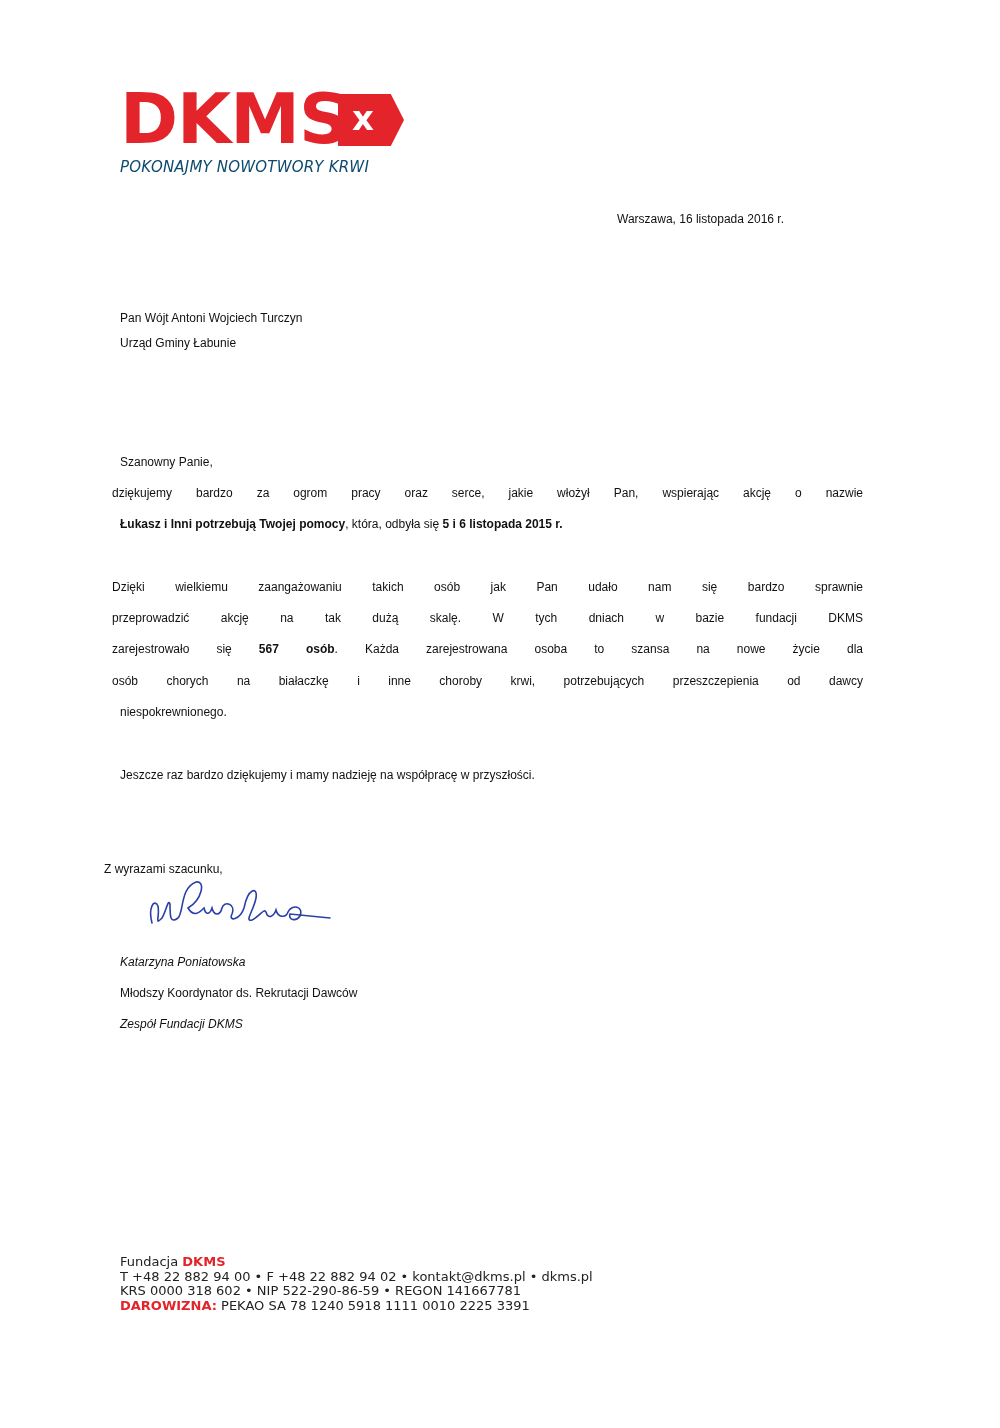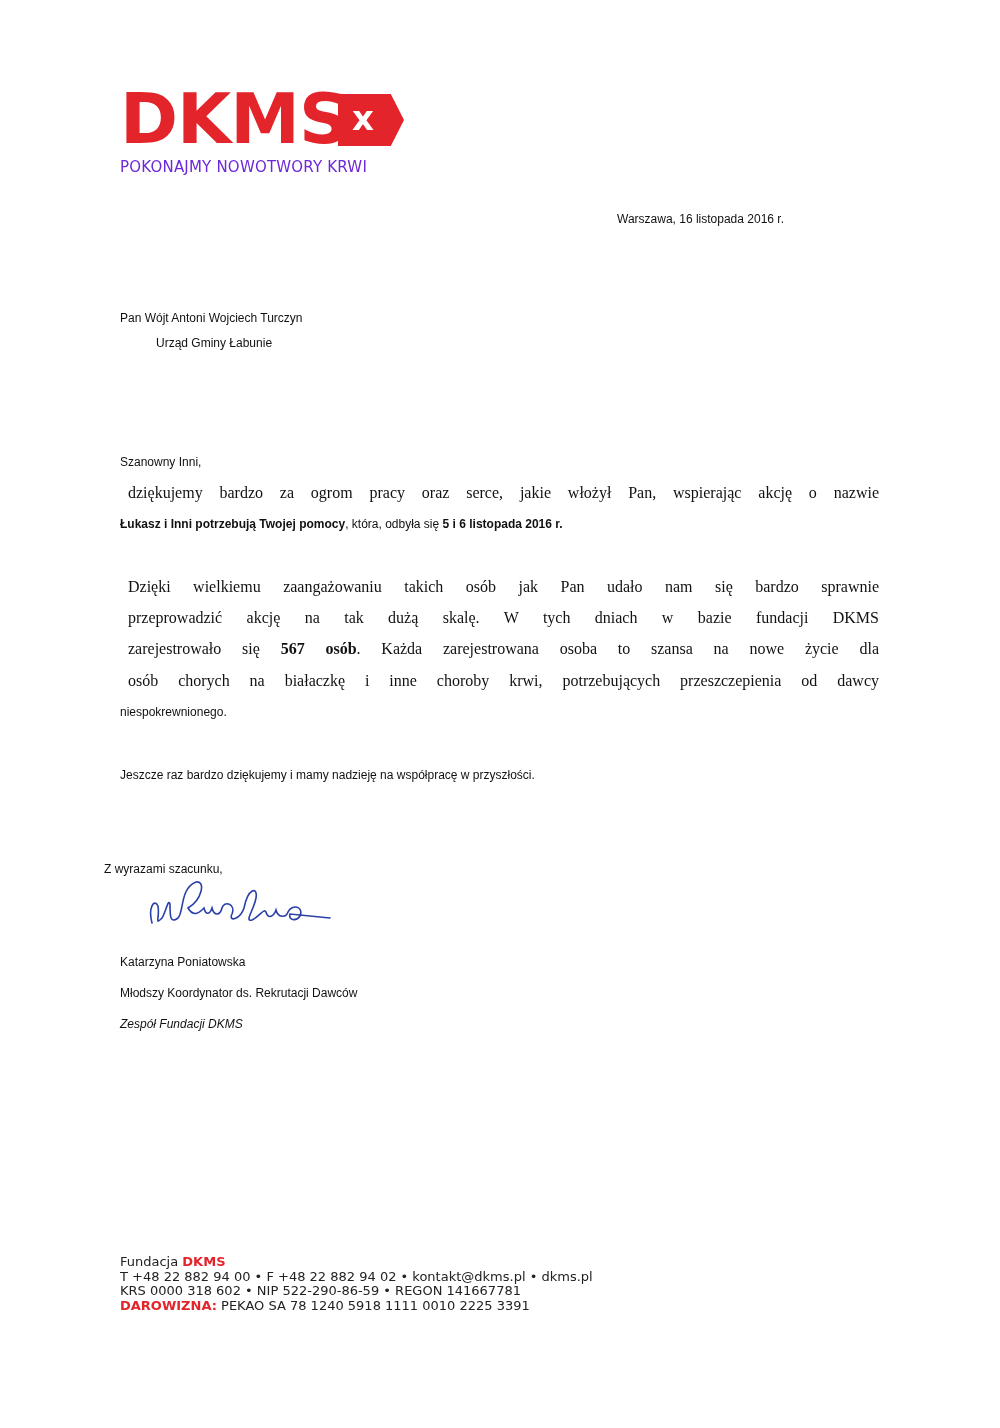"POKONAJMY NOWOTWORY KRWI" .logo-tag { color: #6d28d9 -> #0c4a6e; font-style: none -> italic }
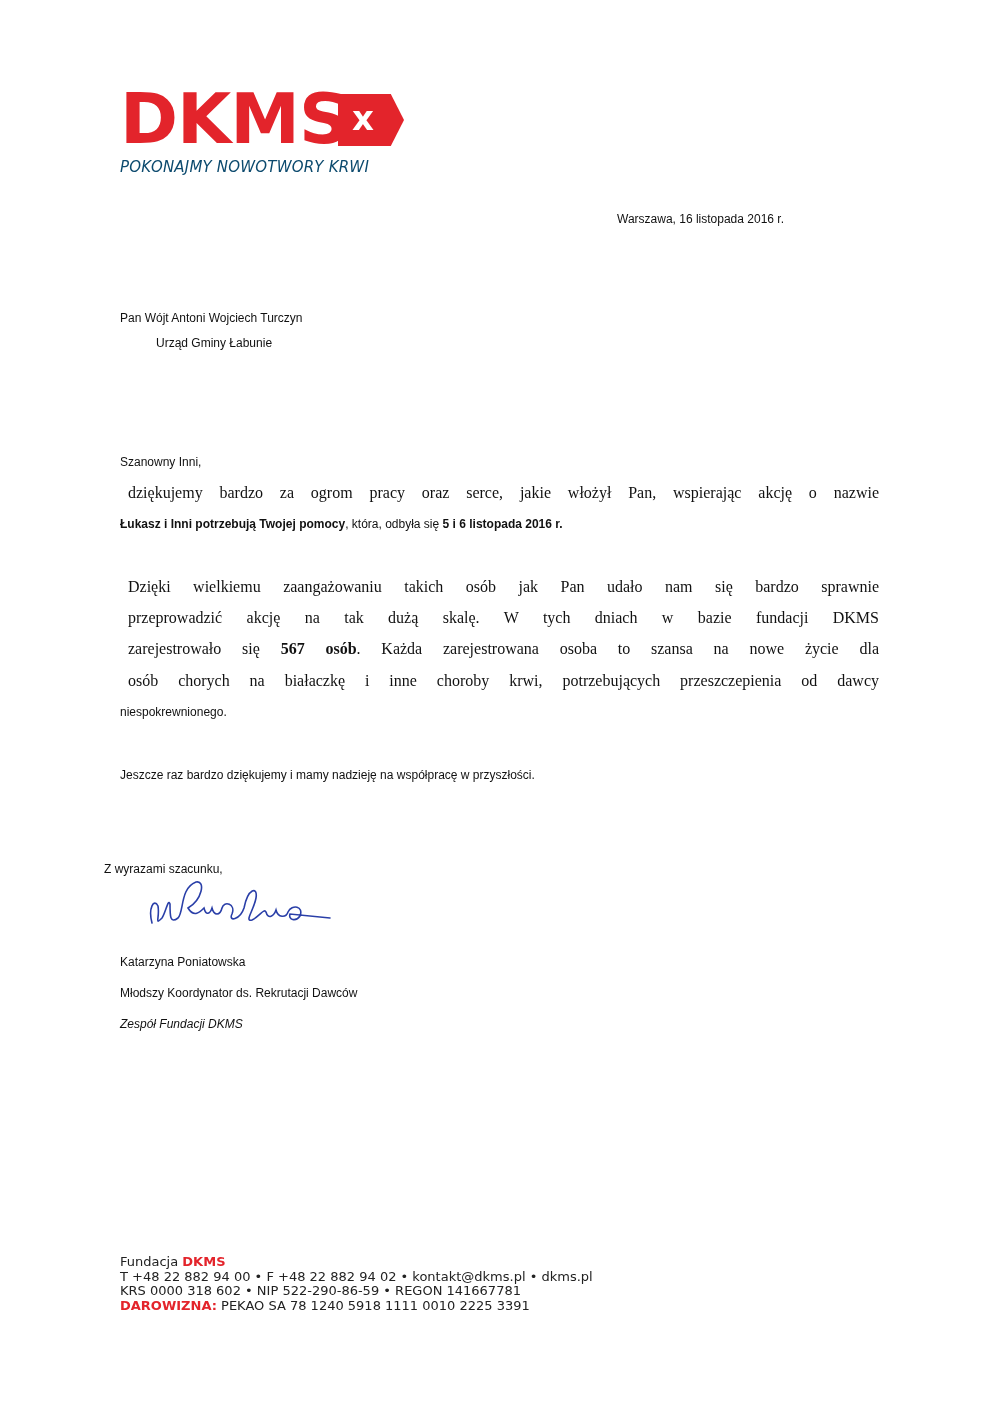"Urząd Gminy Łabunie" div.t { margin-left: 36px -> none }
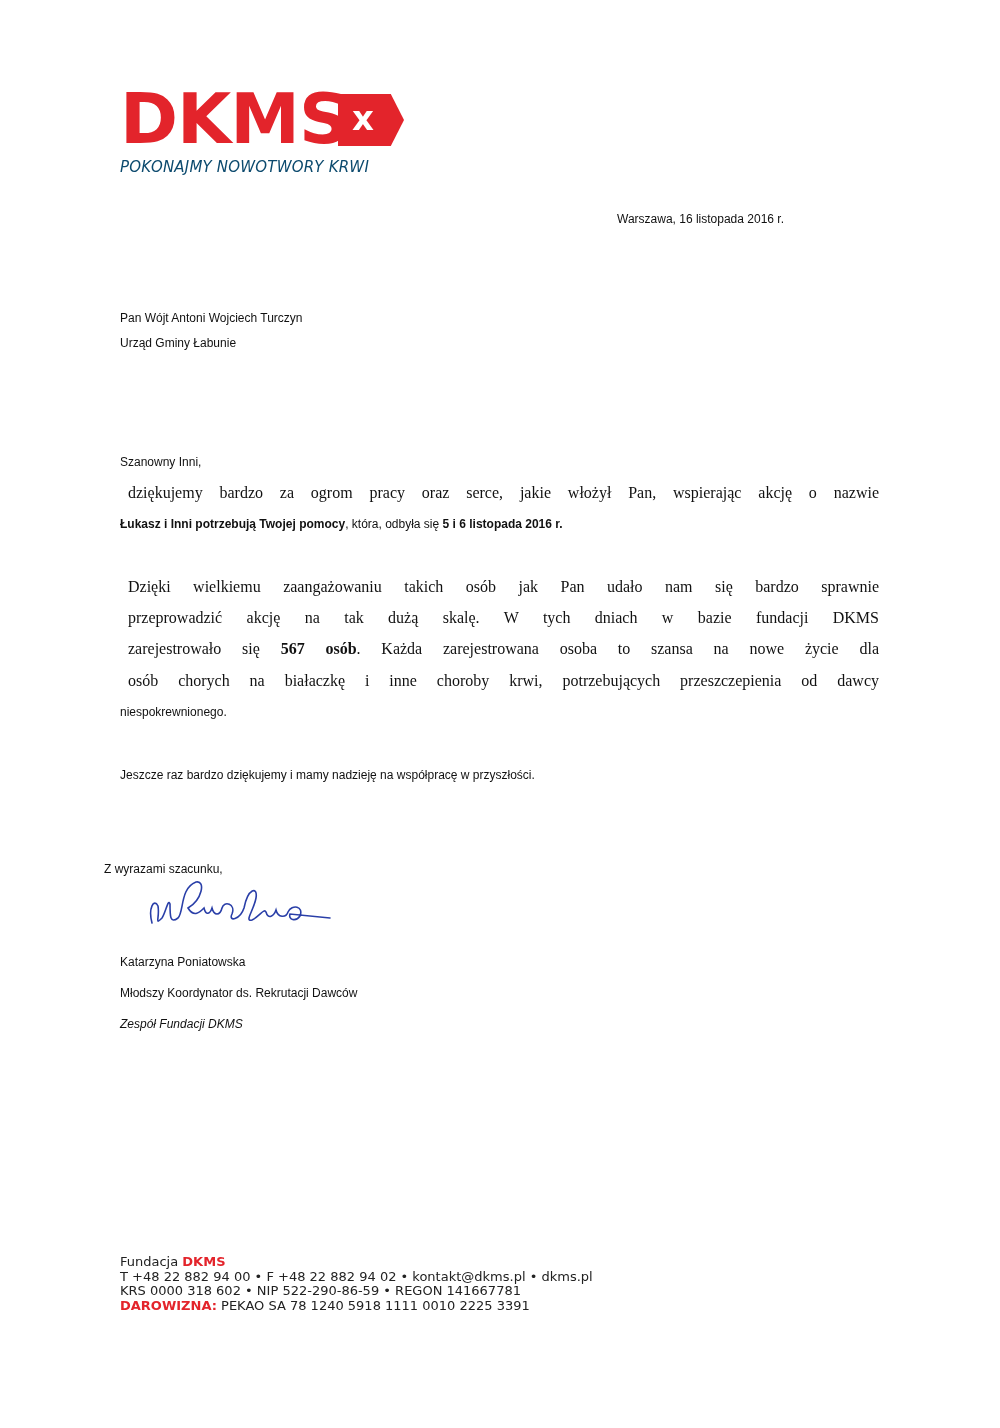"Szanowny Inni," div.t { text: Inni -> Panie }
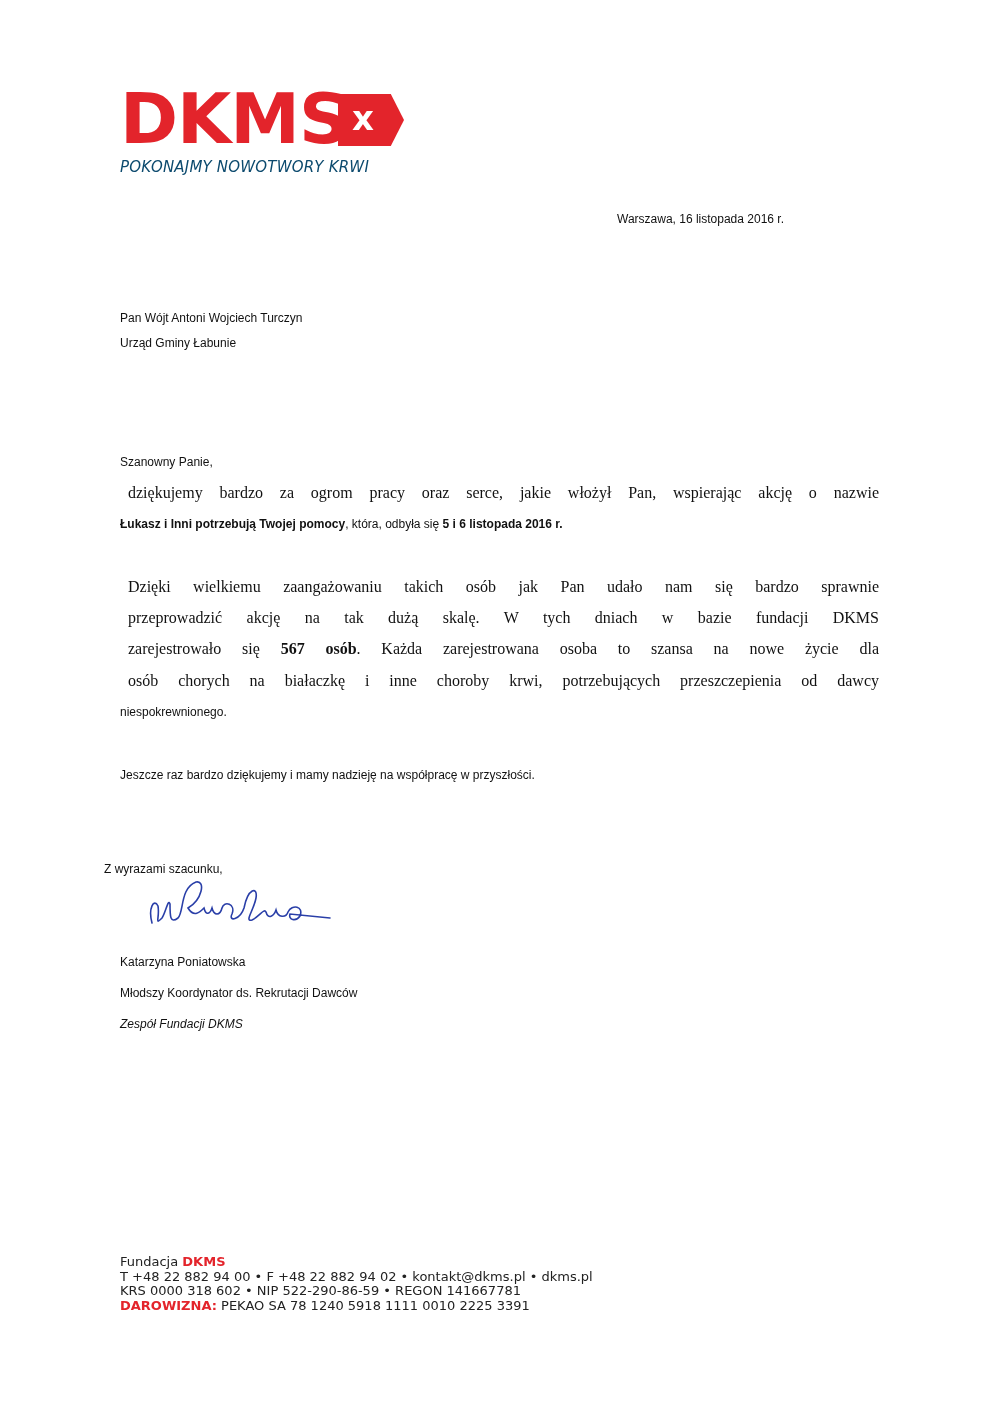"dziękujemy bardzo za ogrom pracy" .just { font-family: Liberation Serif, serif -> none; font-size: 16px -> 12px; left: 128px -> 112px }
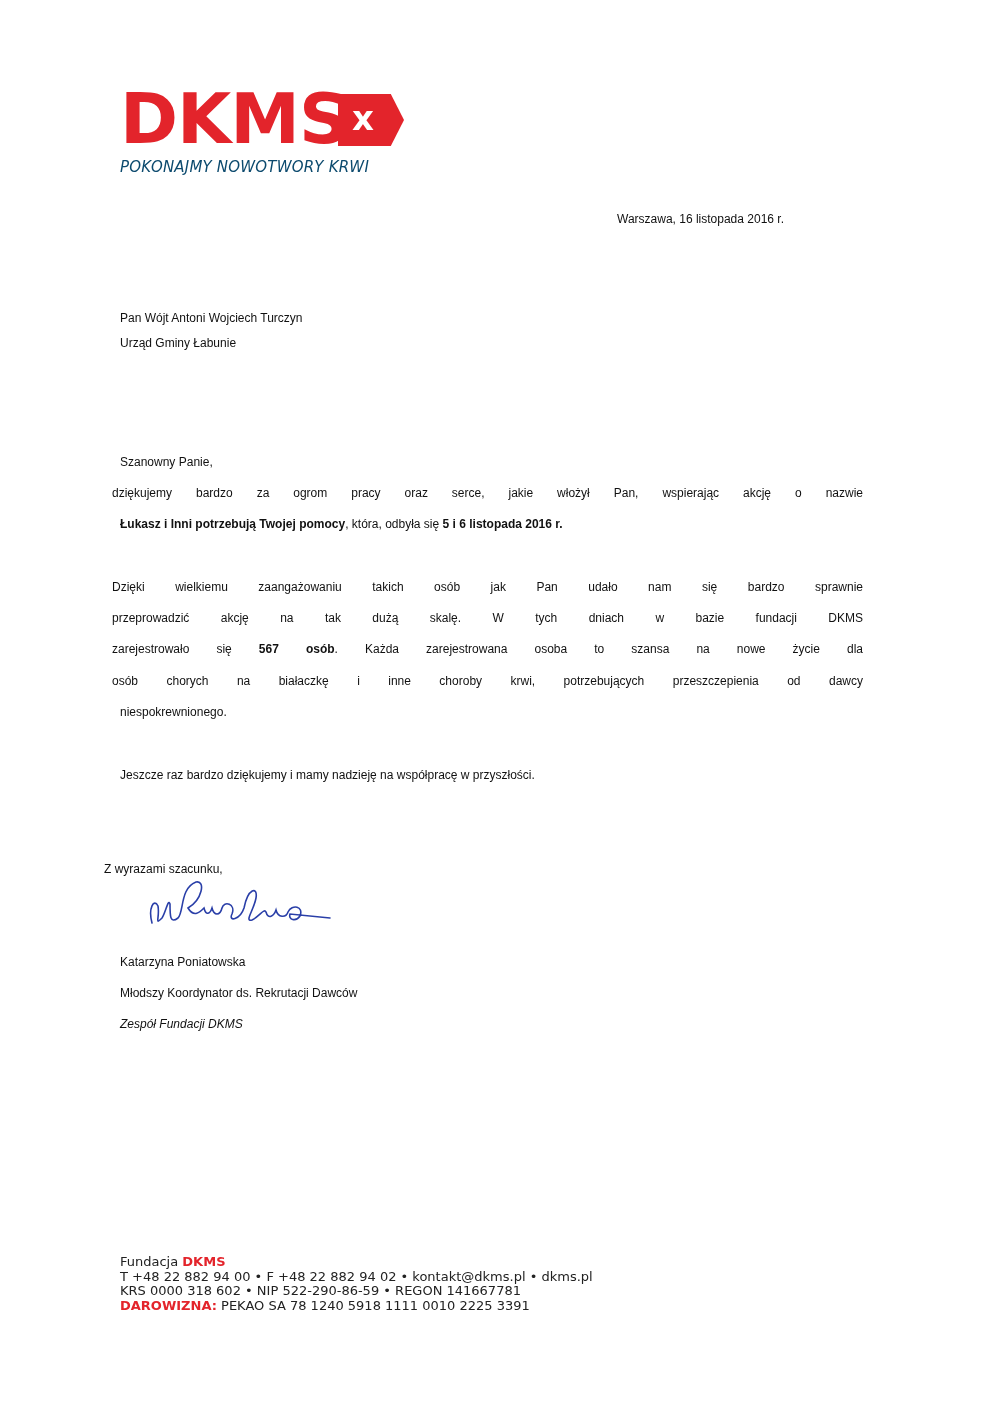"5 i 6 listopada 2016" b { text: 2016 -> 2015 }
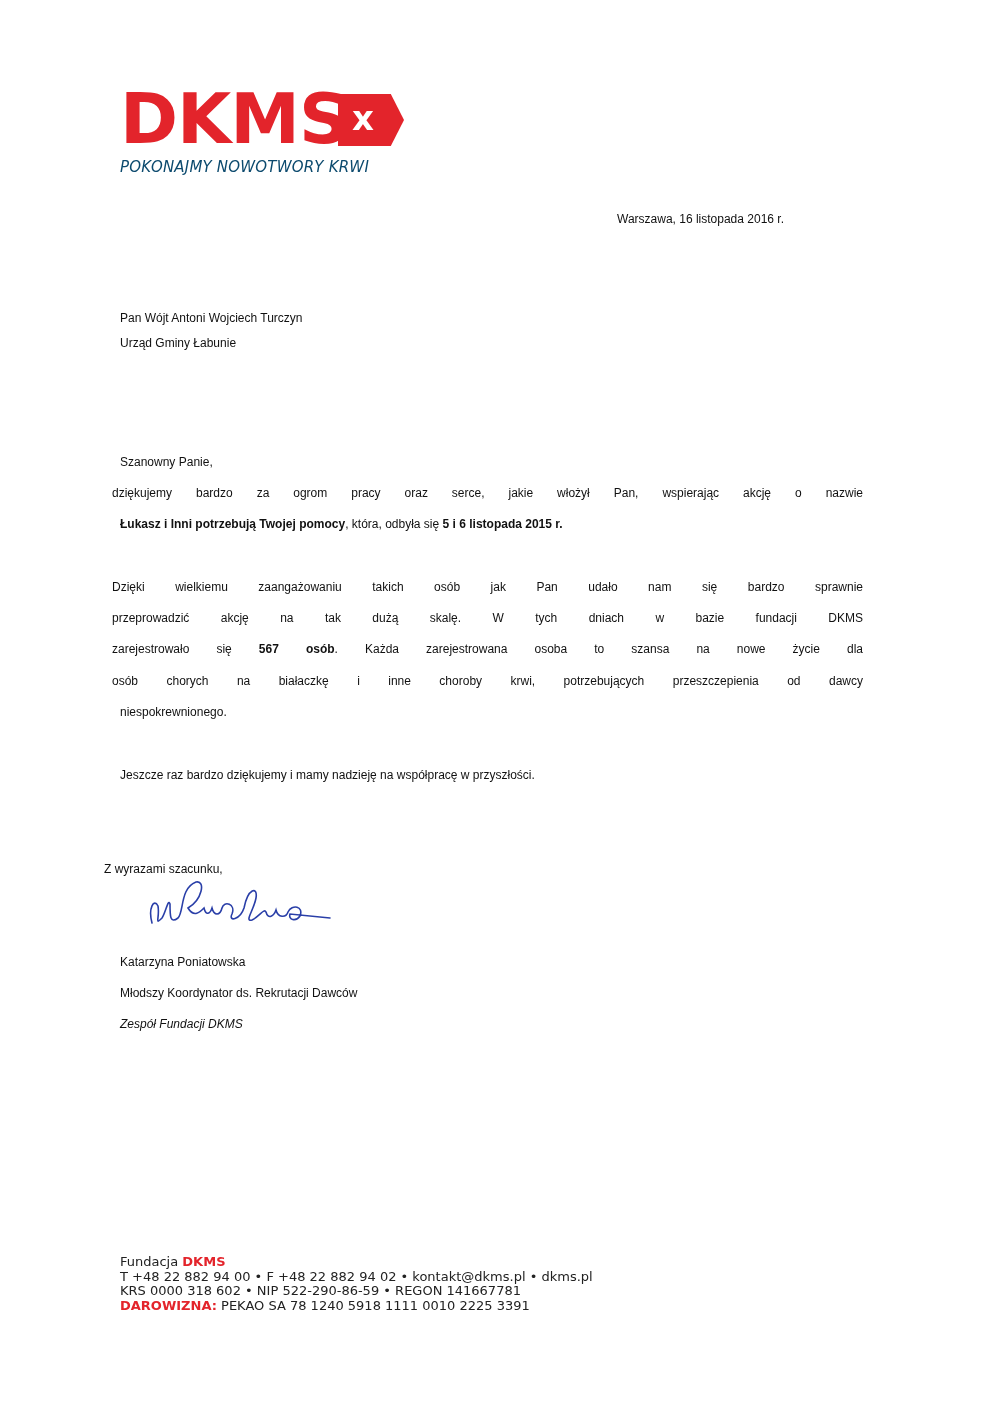"Katarzyna Poniatowska" div.t { font-style: none -> italic }
